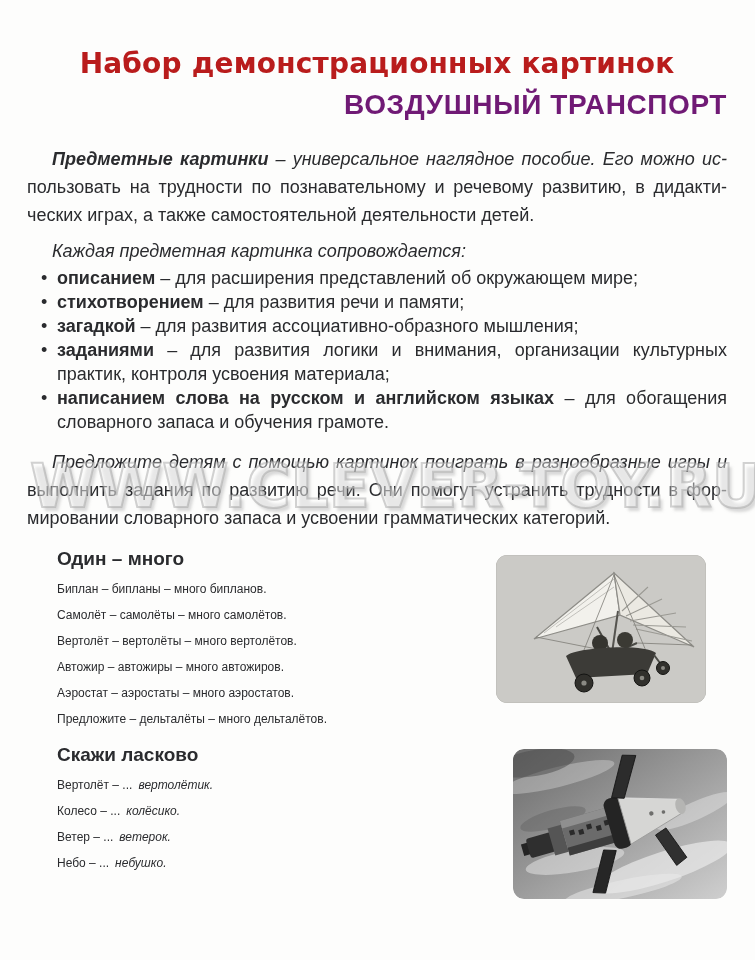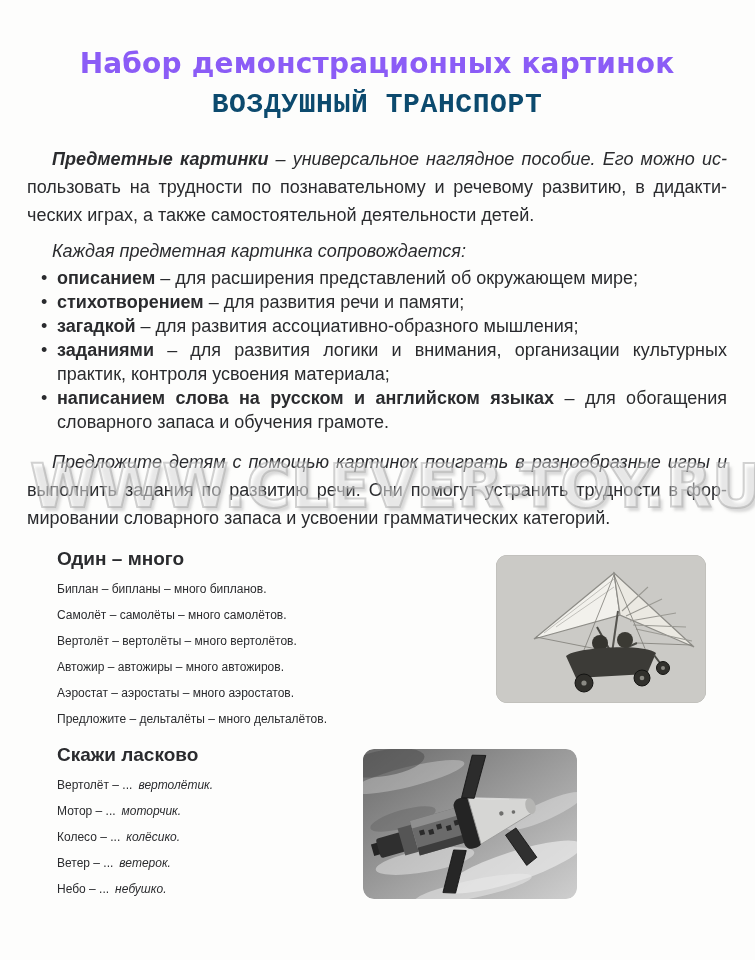"Набор демонстрационных картинок" .title1 { color: #8b5cf6 -> #b91c1c }
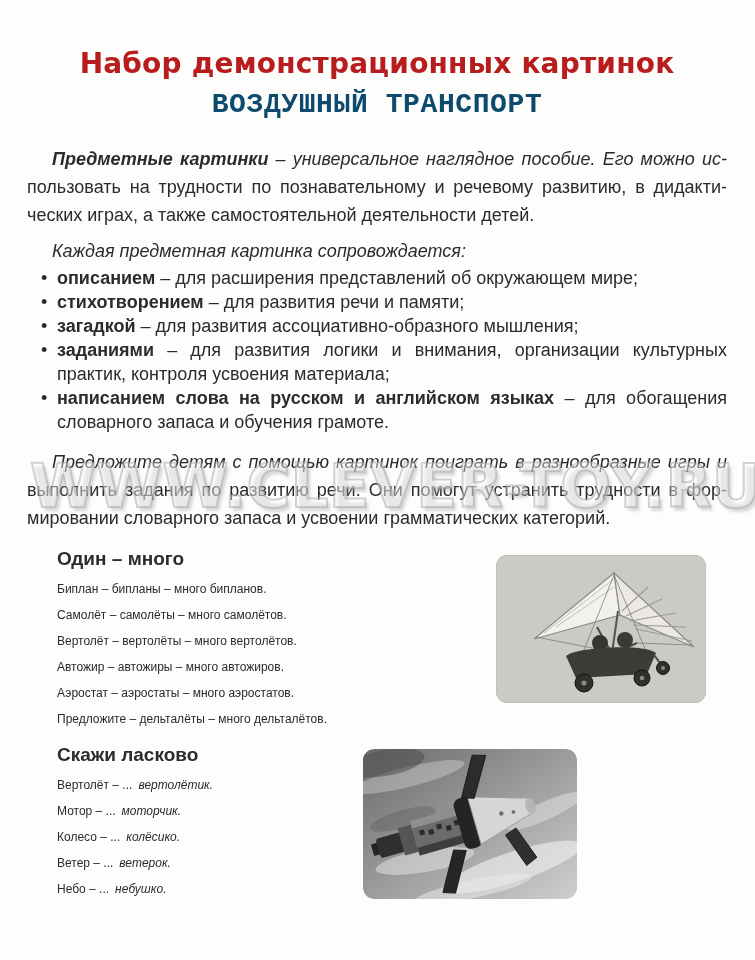"ВОЗДУШНЫЙ ТРАНСПОРТ" .title2 { color: #0c4a6e -> #701a75; font-family: Liberation Mono, monospace -> Liberation Sans, sans-serif; text-align: center -> right }
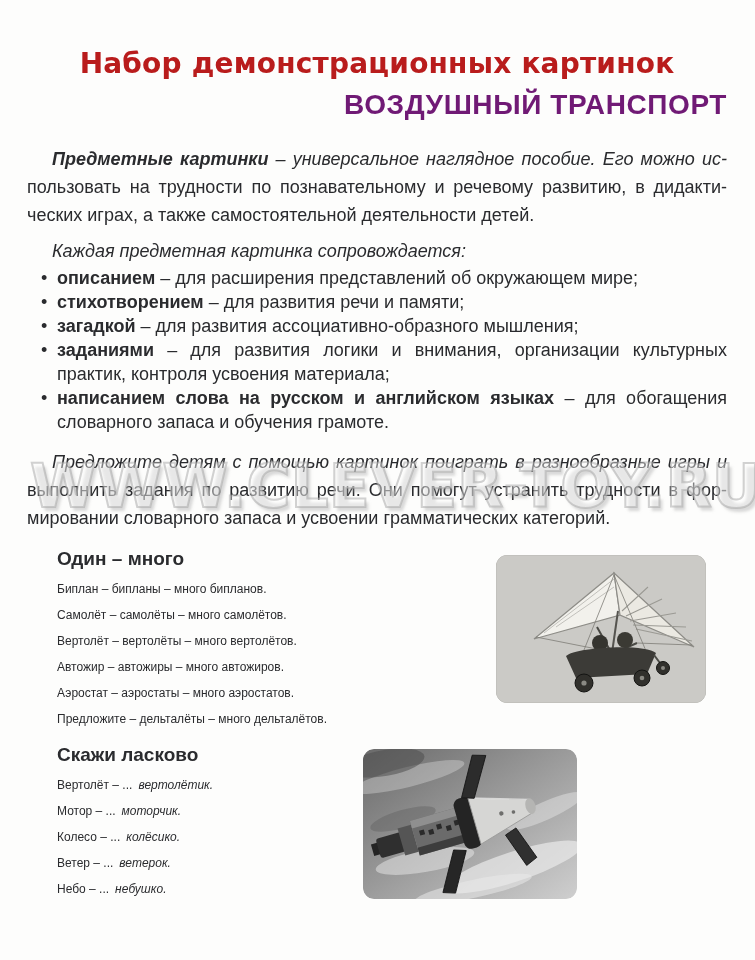"Скажи ласково" .row2 { justify-content: none -> space-between }
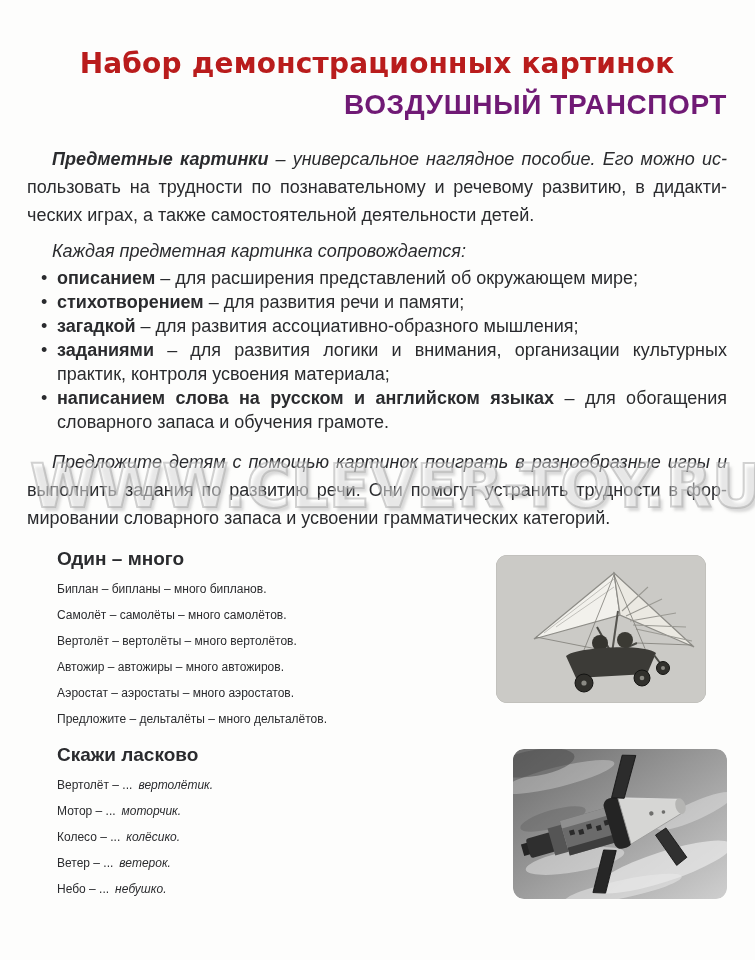"Мотор – ... моторчик." div.plain { html: <div><span>Мотор – ...</span><i>моторчик.</i></div> -> none }
